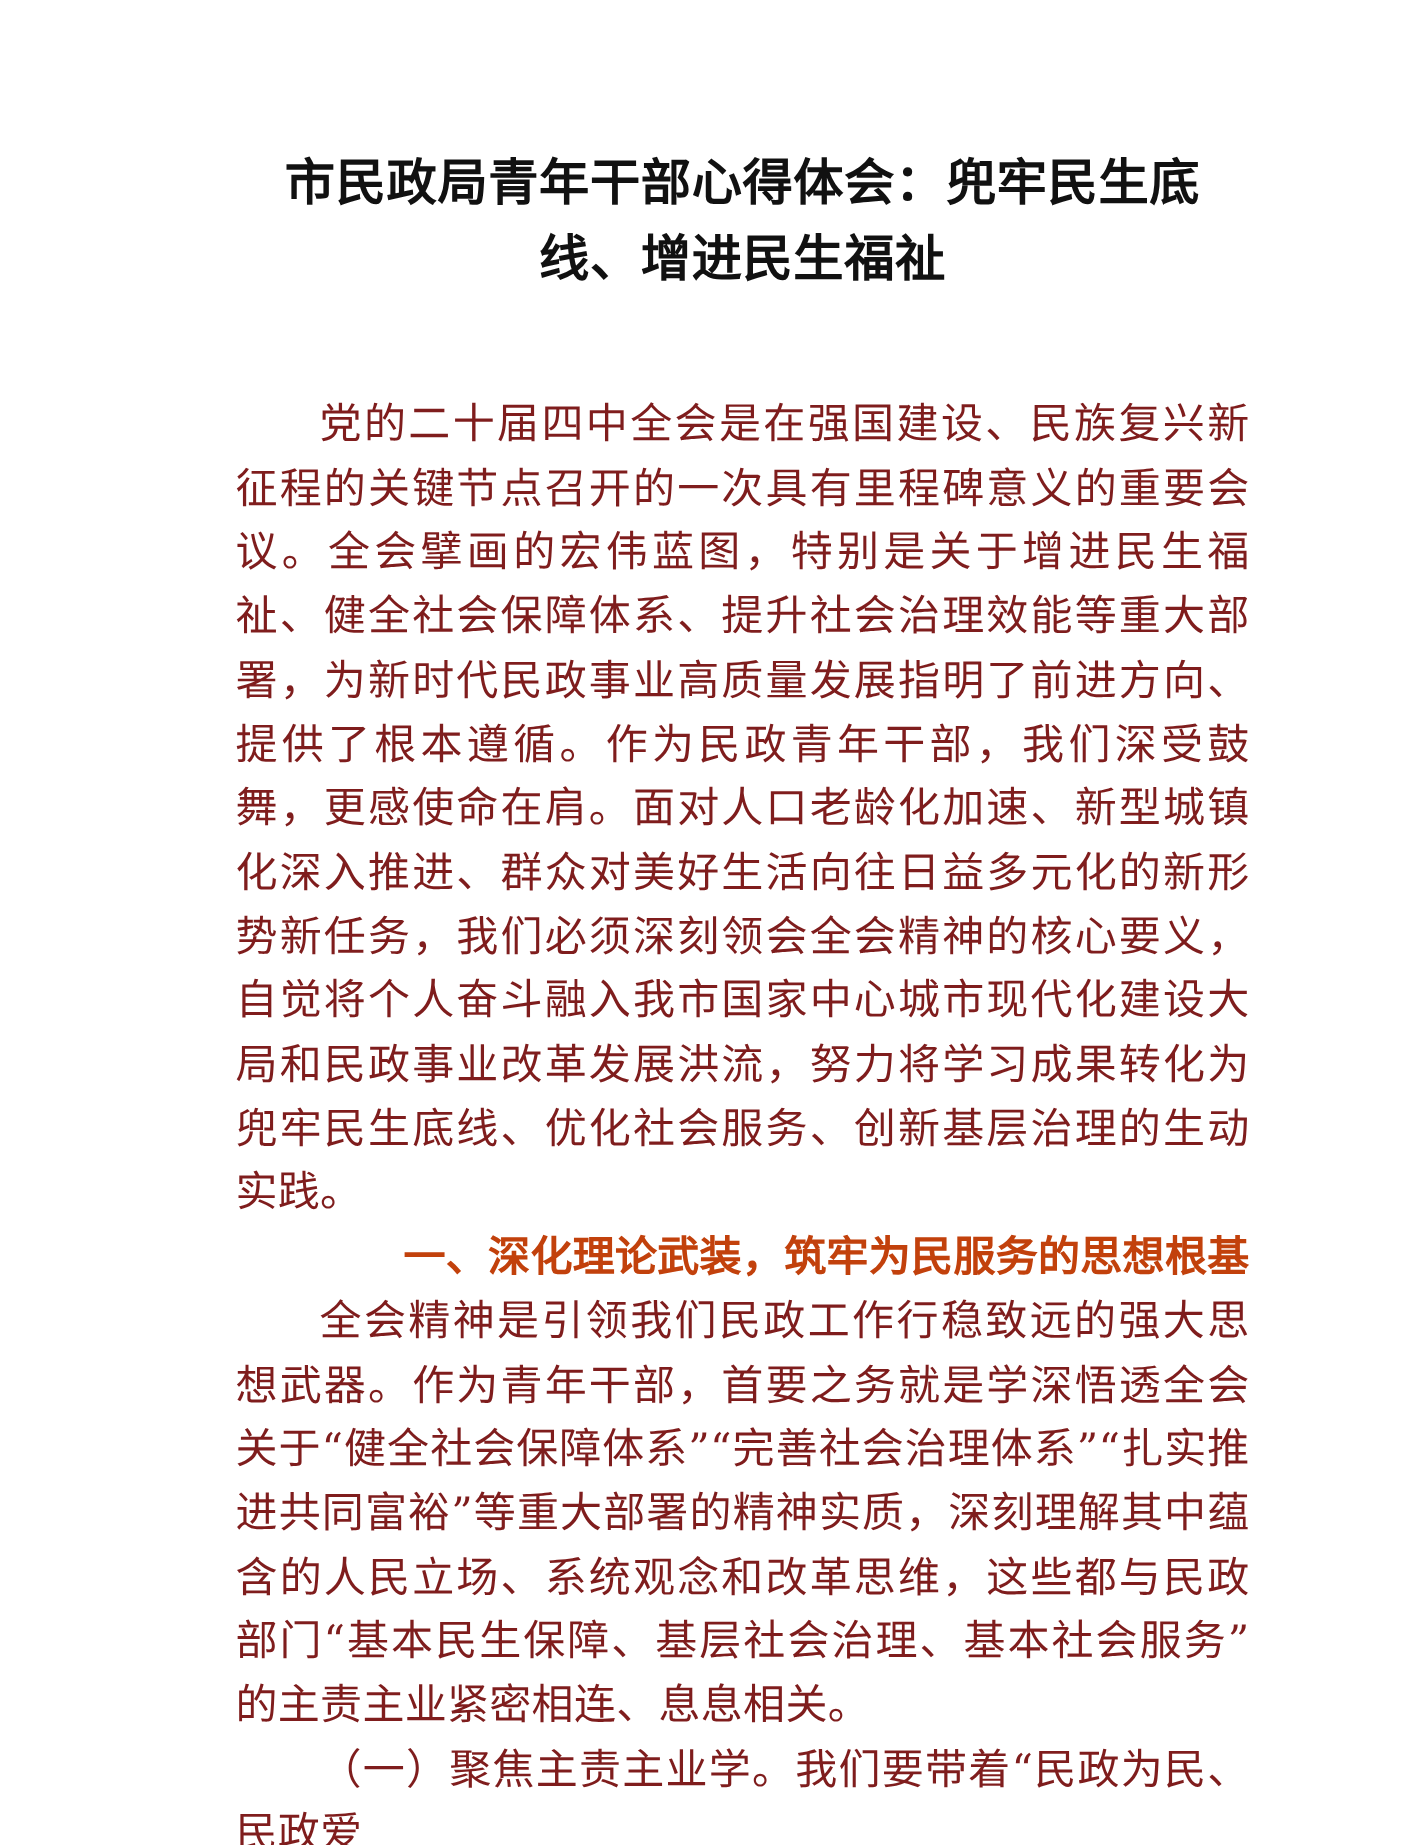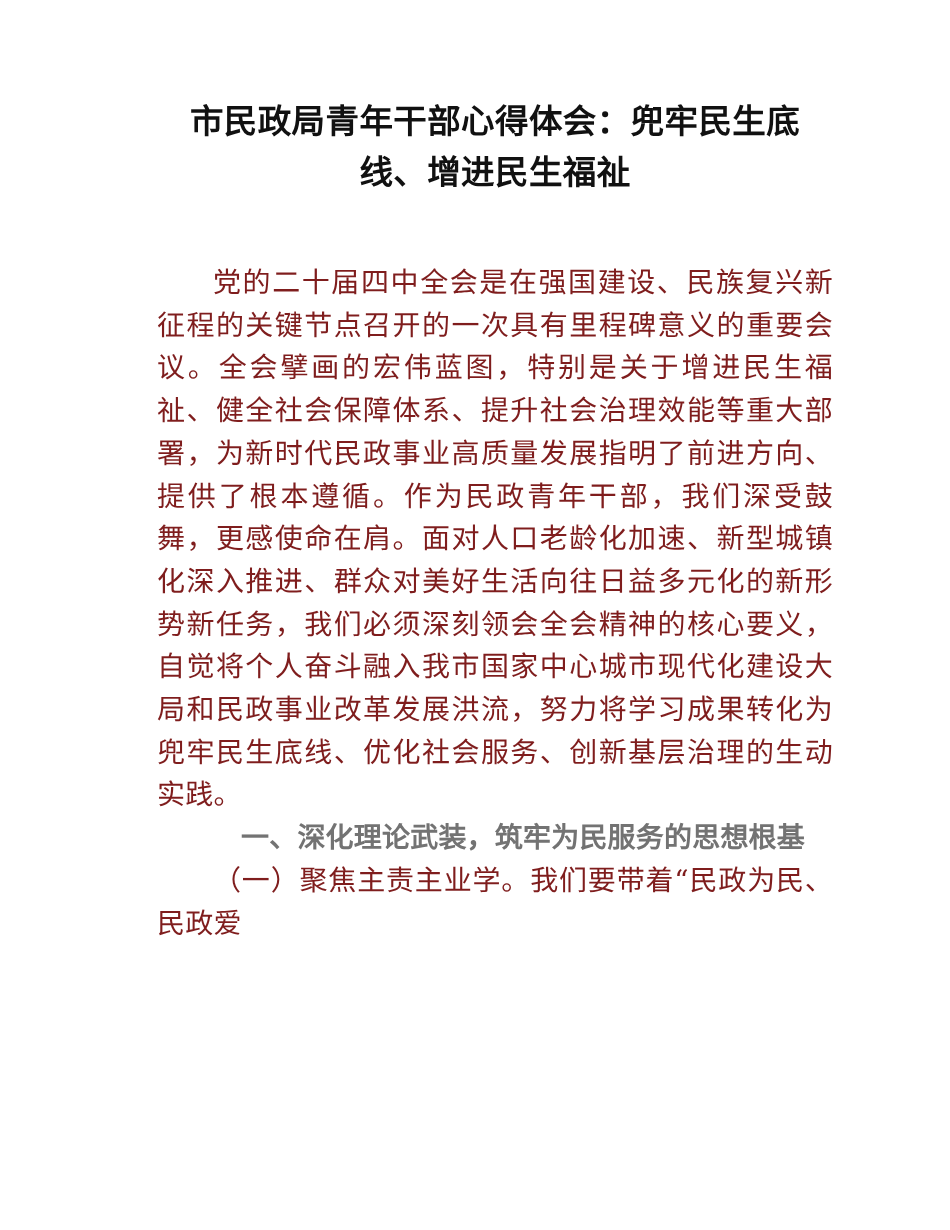"一、深化理论武装，筑牢为民服务的思想根基" h2.section-heading { color: #737373 -> #c2410c; text-align: center -> right }
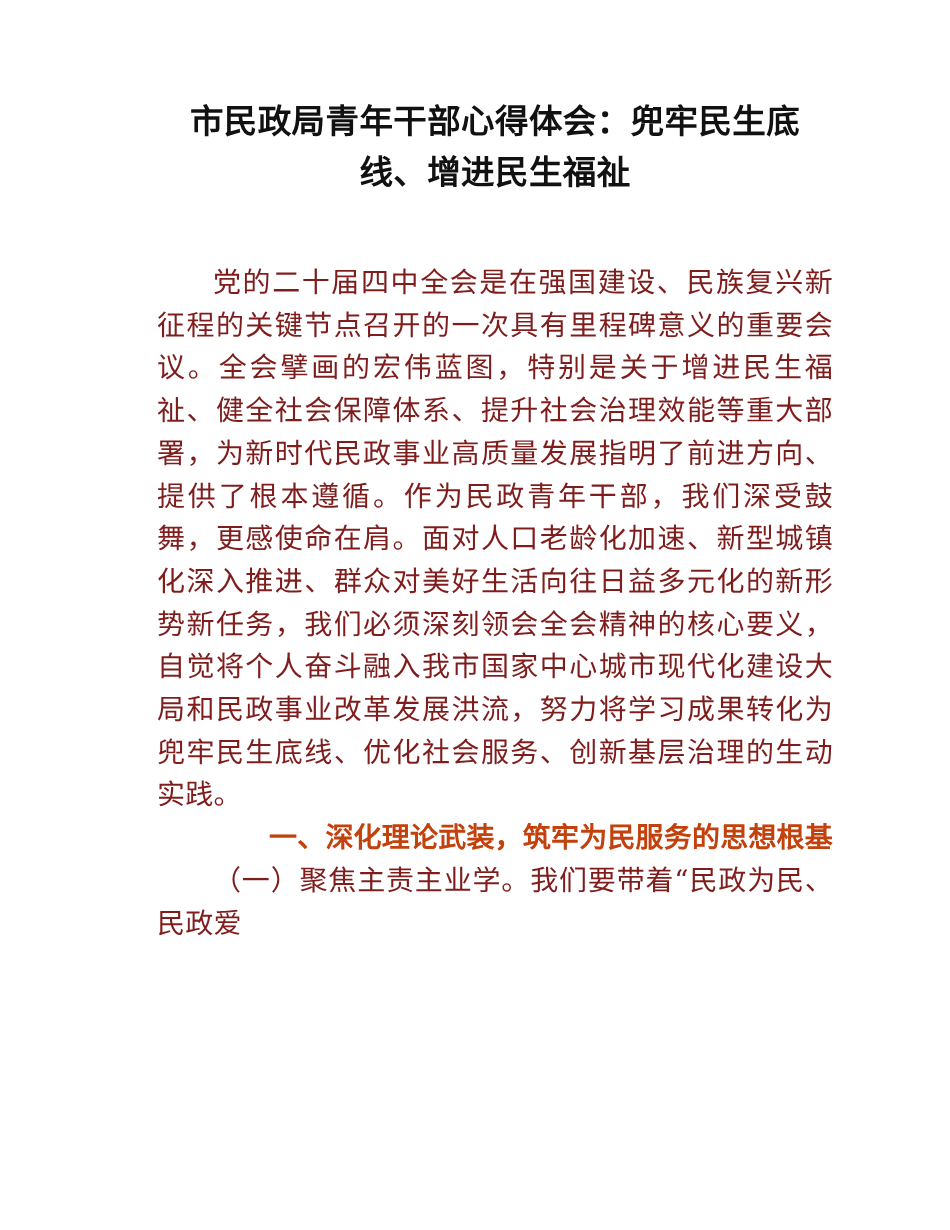"全会精神是引领我们民政工作行稳致远的强大思想武器。作为青年干部，首要之务就是学深" p.para { html: none -> <p>全会精神是引领我们民政工作行稳致远的强大思想武器。作为青年干部，首要之务就是学深悟透全会关于“健全社会保障体系”“完善社会治理体系”“扎实推进共同富裕”等重大部署的精神实质，深刻理解其中蕴含的人民立场、系统观念和改革思维，这些都与民政部门“基本民生保障、基层社会治理、基本社会服务”的主责主业紧密相连、息息相关。</p> }
